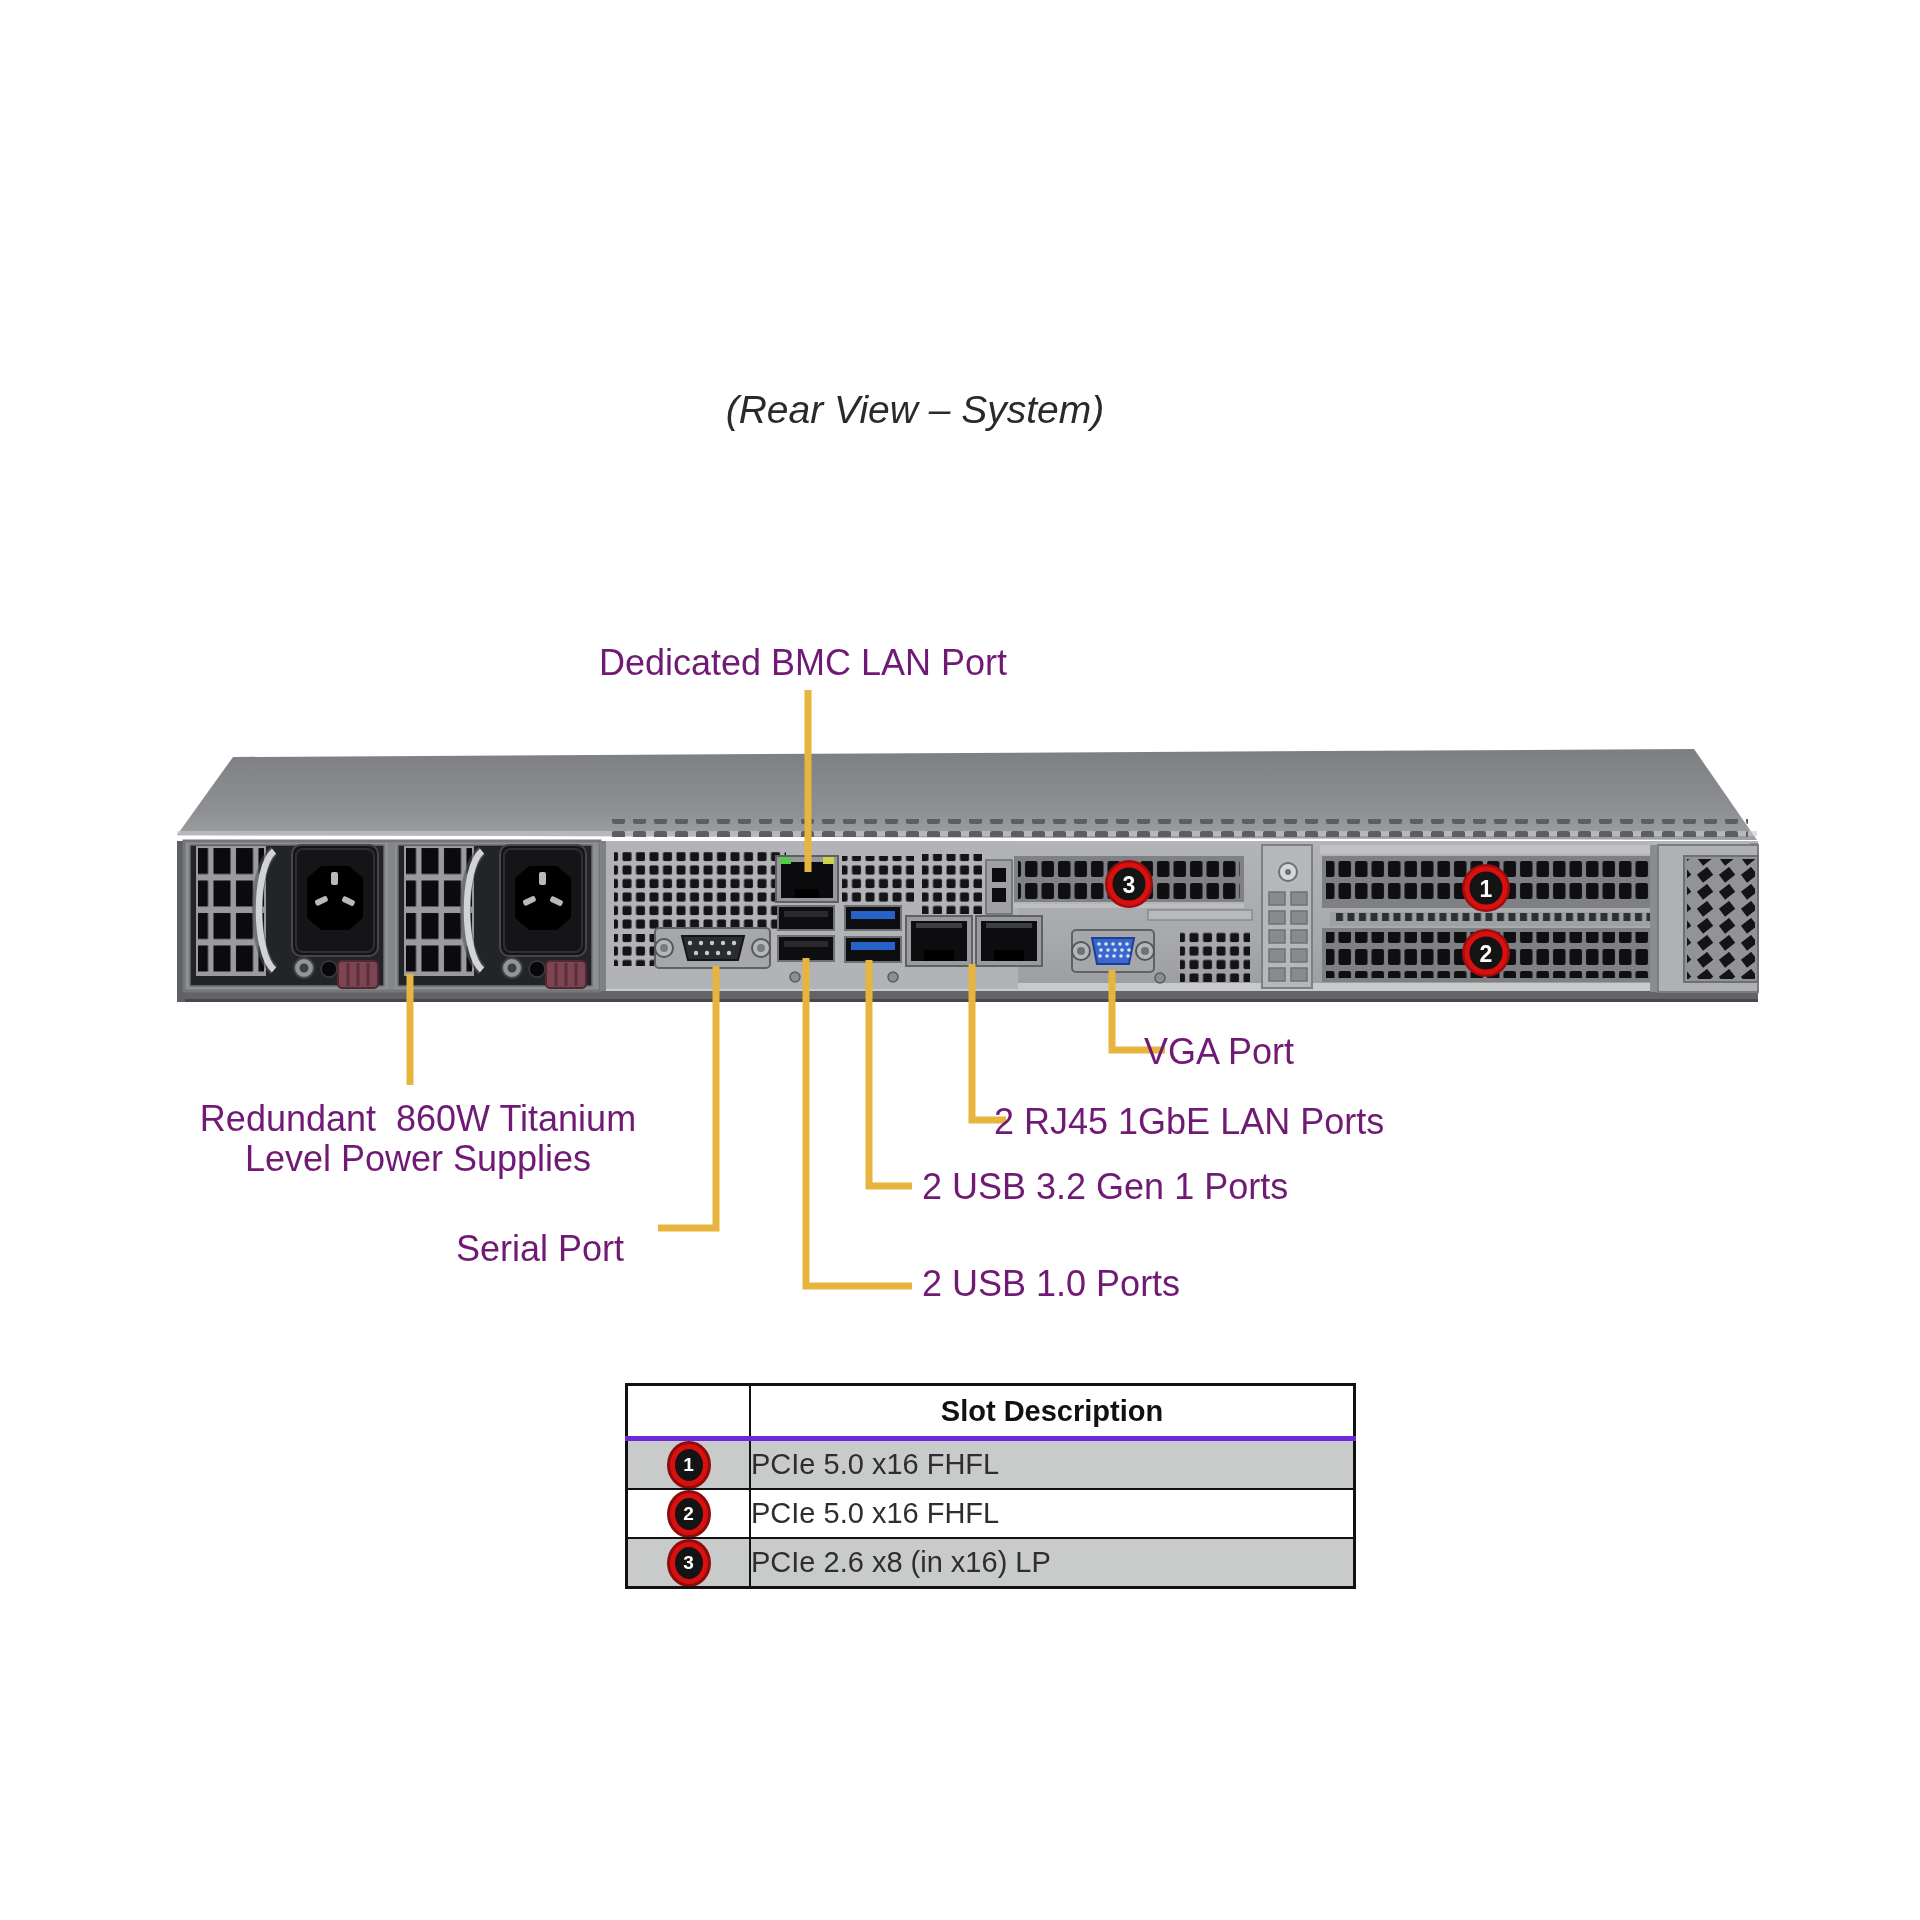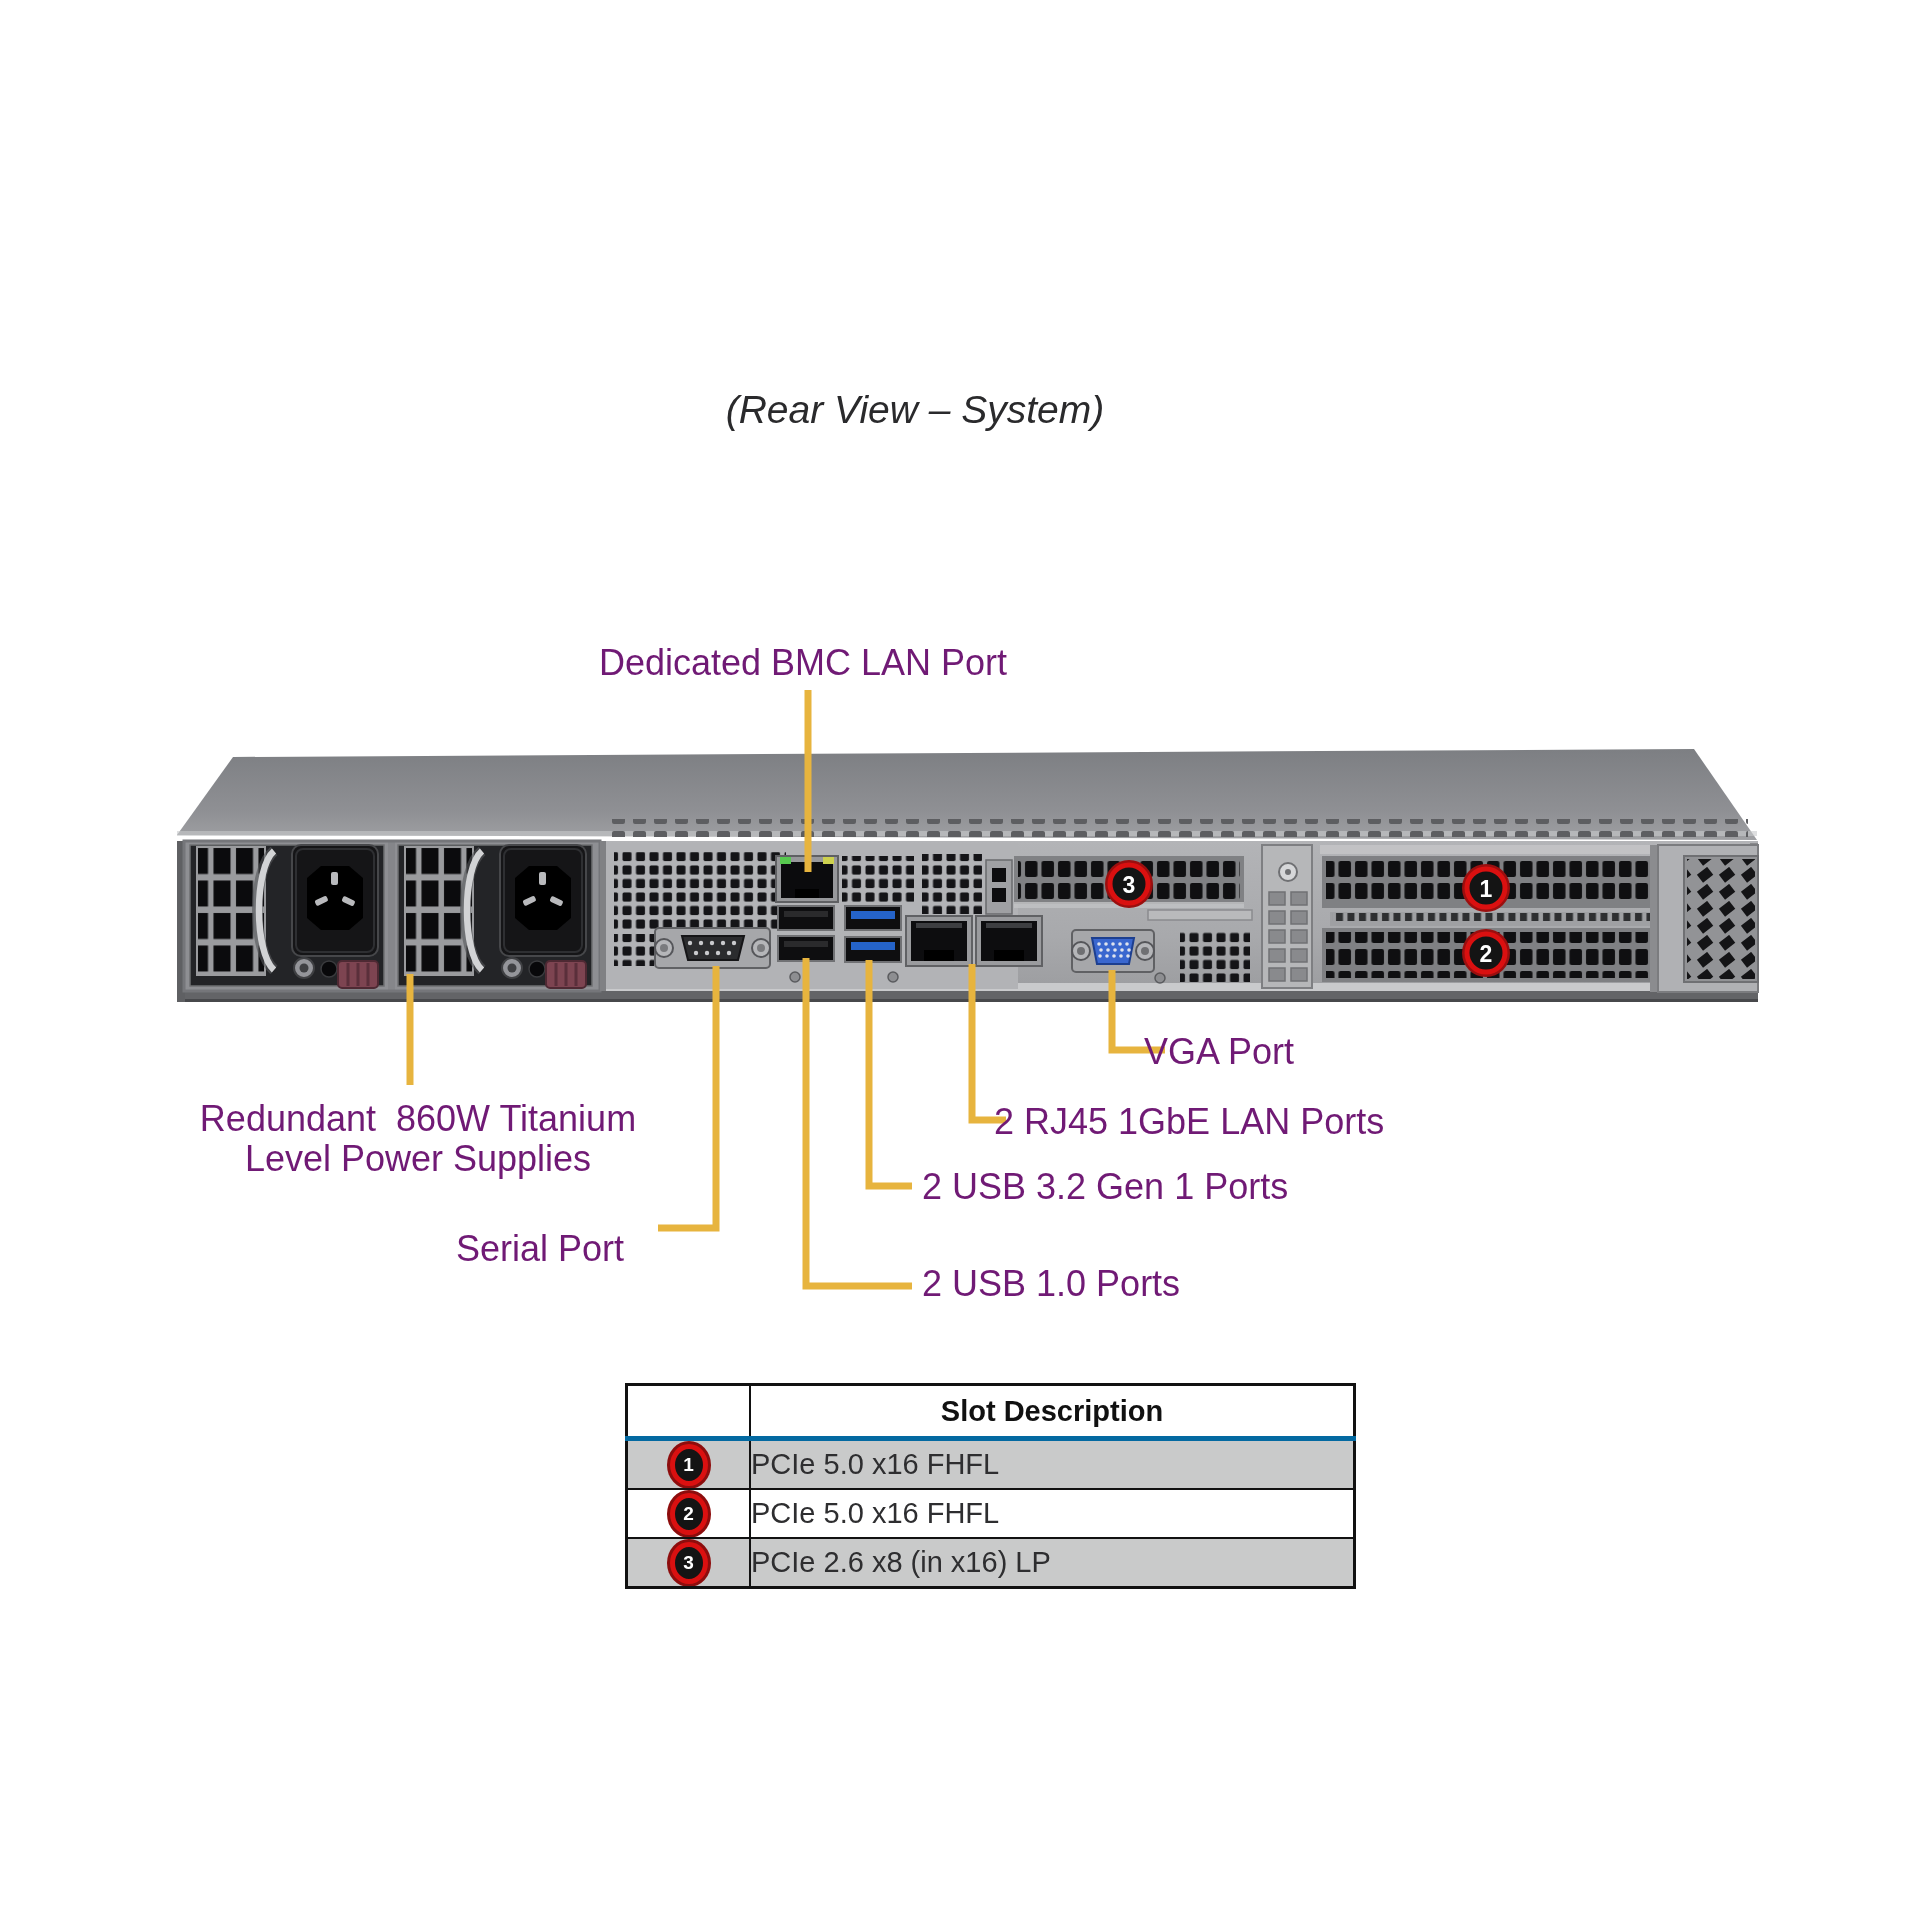"Slot Description" .slot-table thead th { border-bottom: 5px solid #0369a1 -> 5px solid #6d28d9 }
